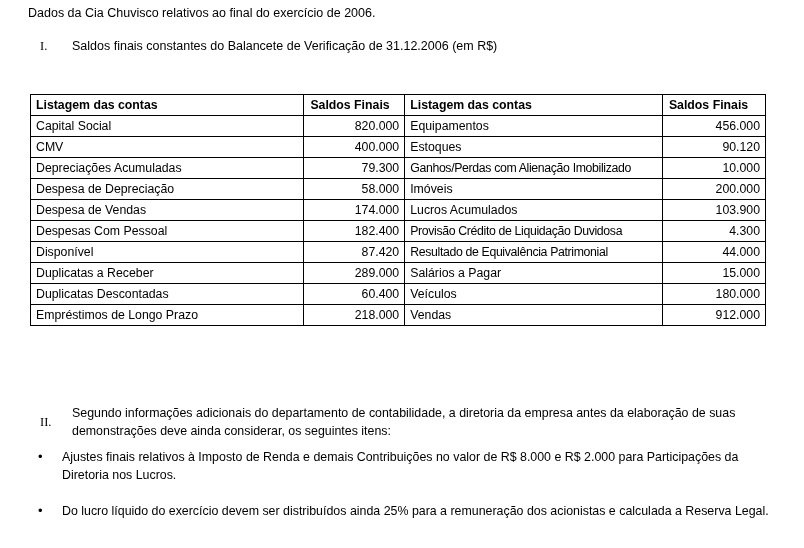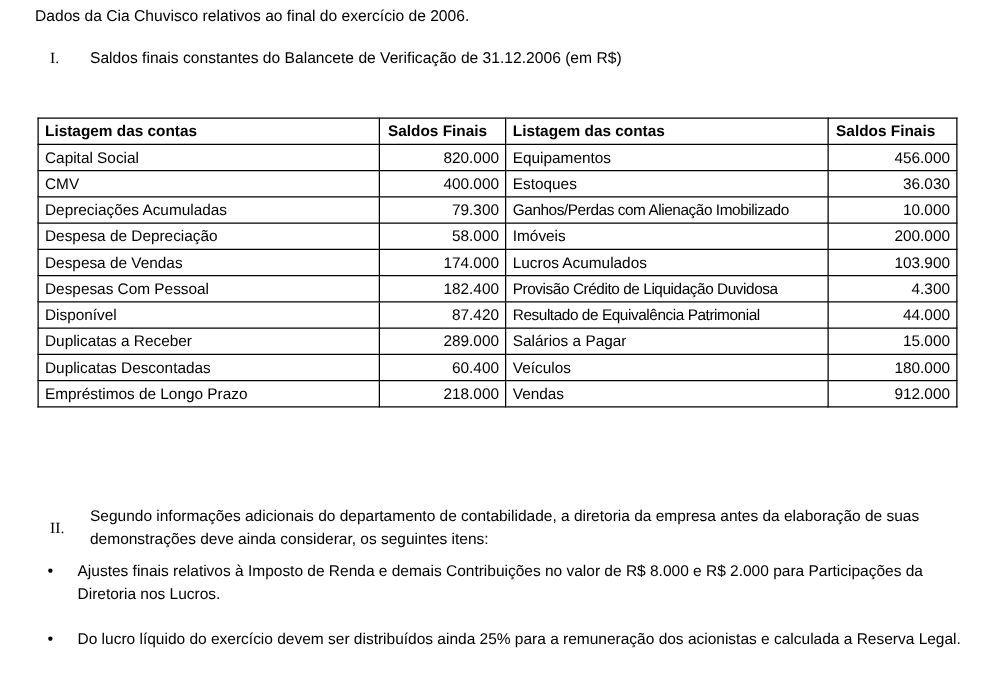"36.030" td.cell-value { text: 36.030 -> 90.120 }
